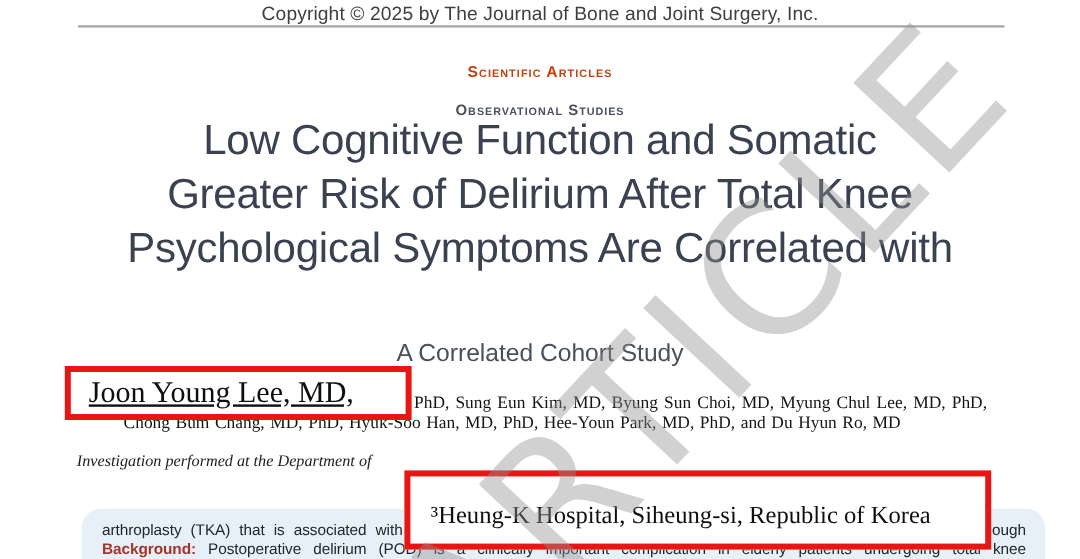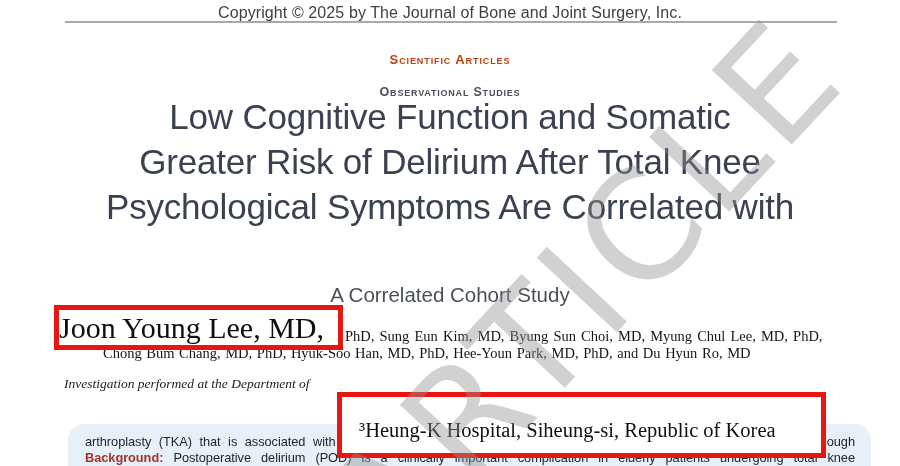"Joon Young Lee, MD," .callout-1 { font-size: 30px -> 25px; padding-left: none -> 15px; text-decoration: none -> underline }
